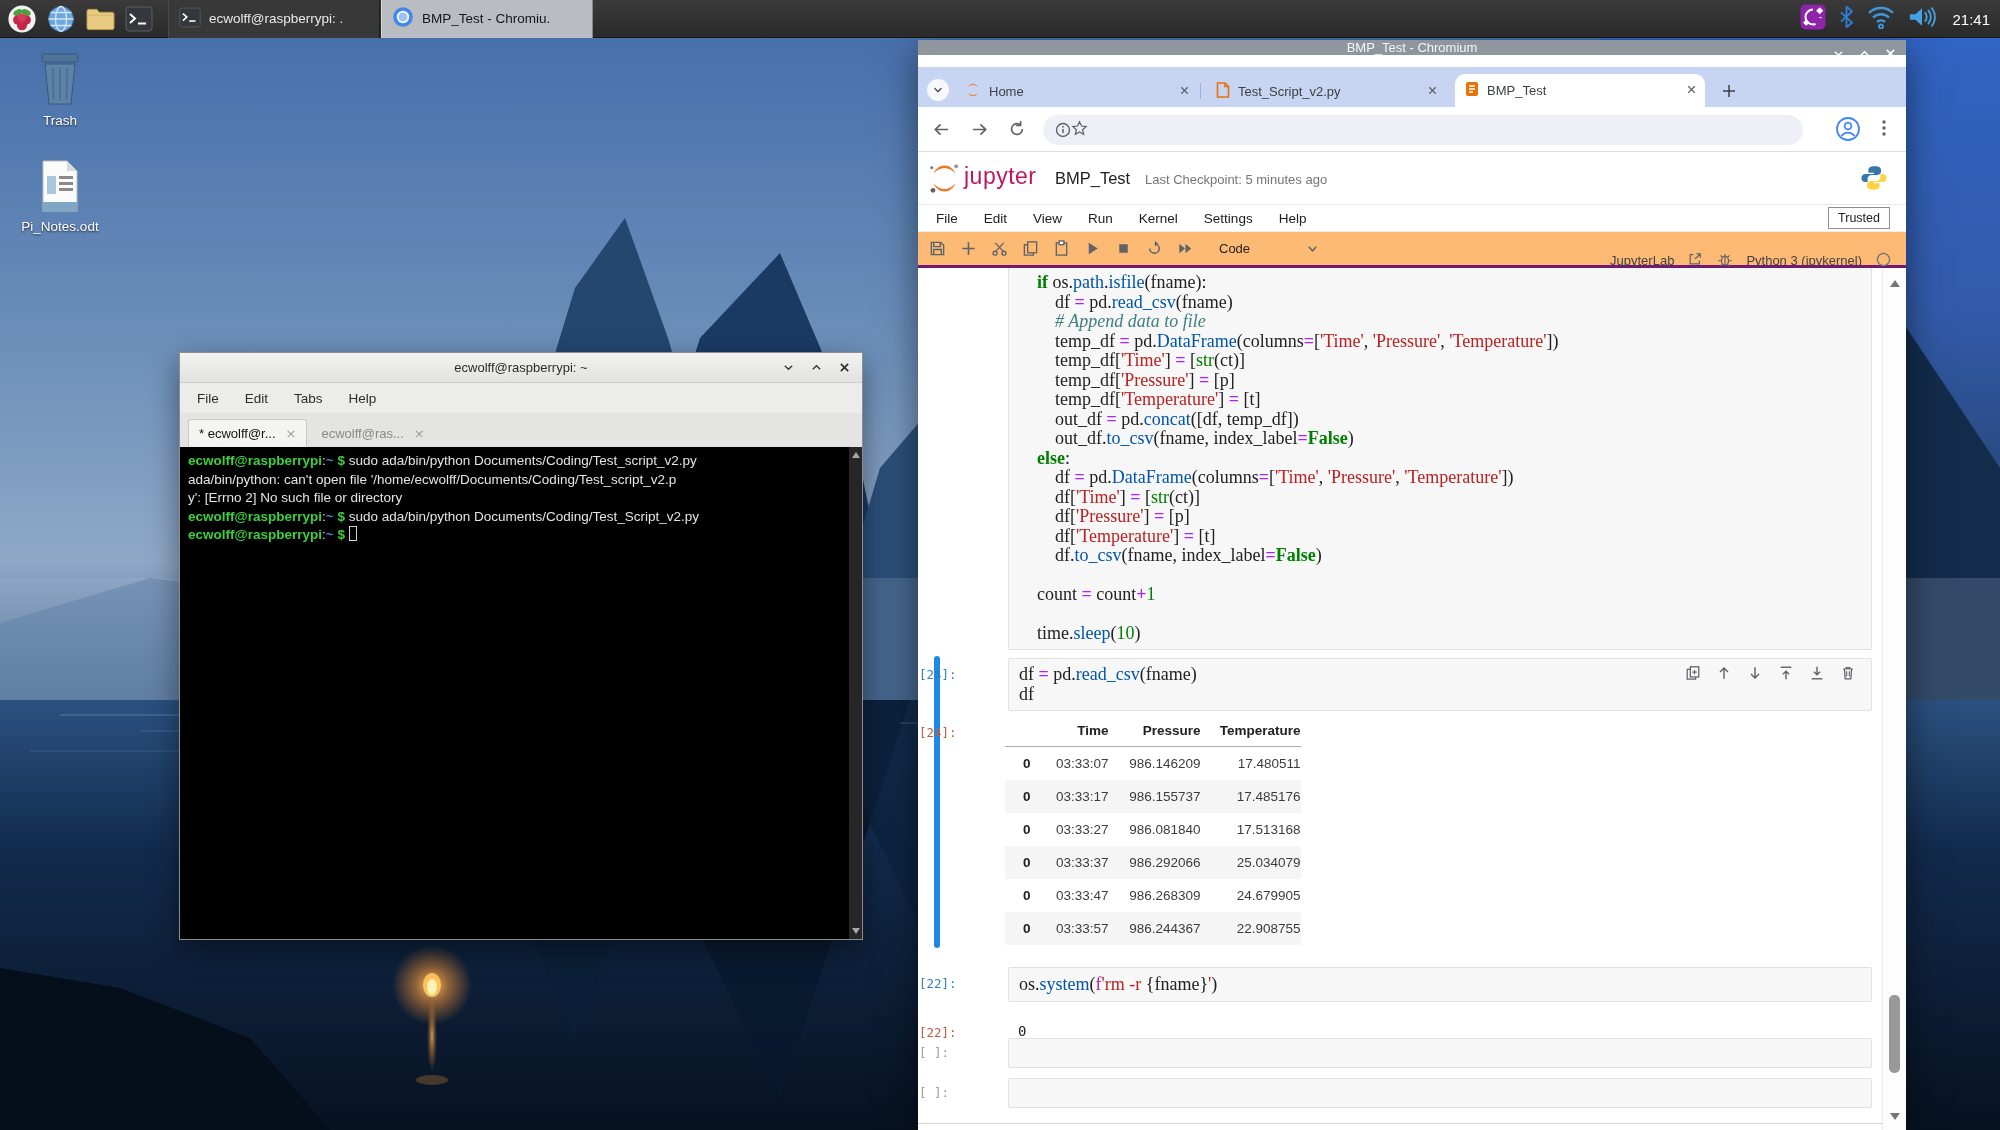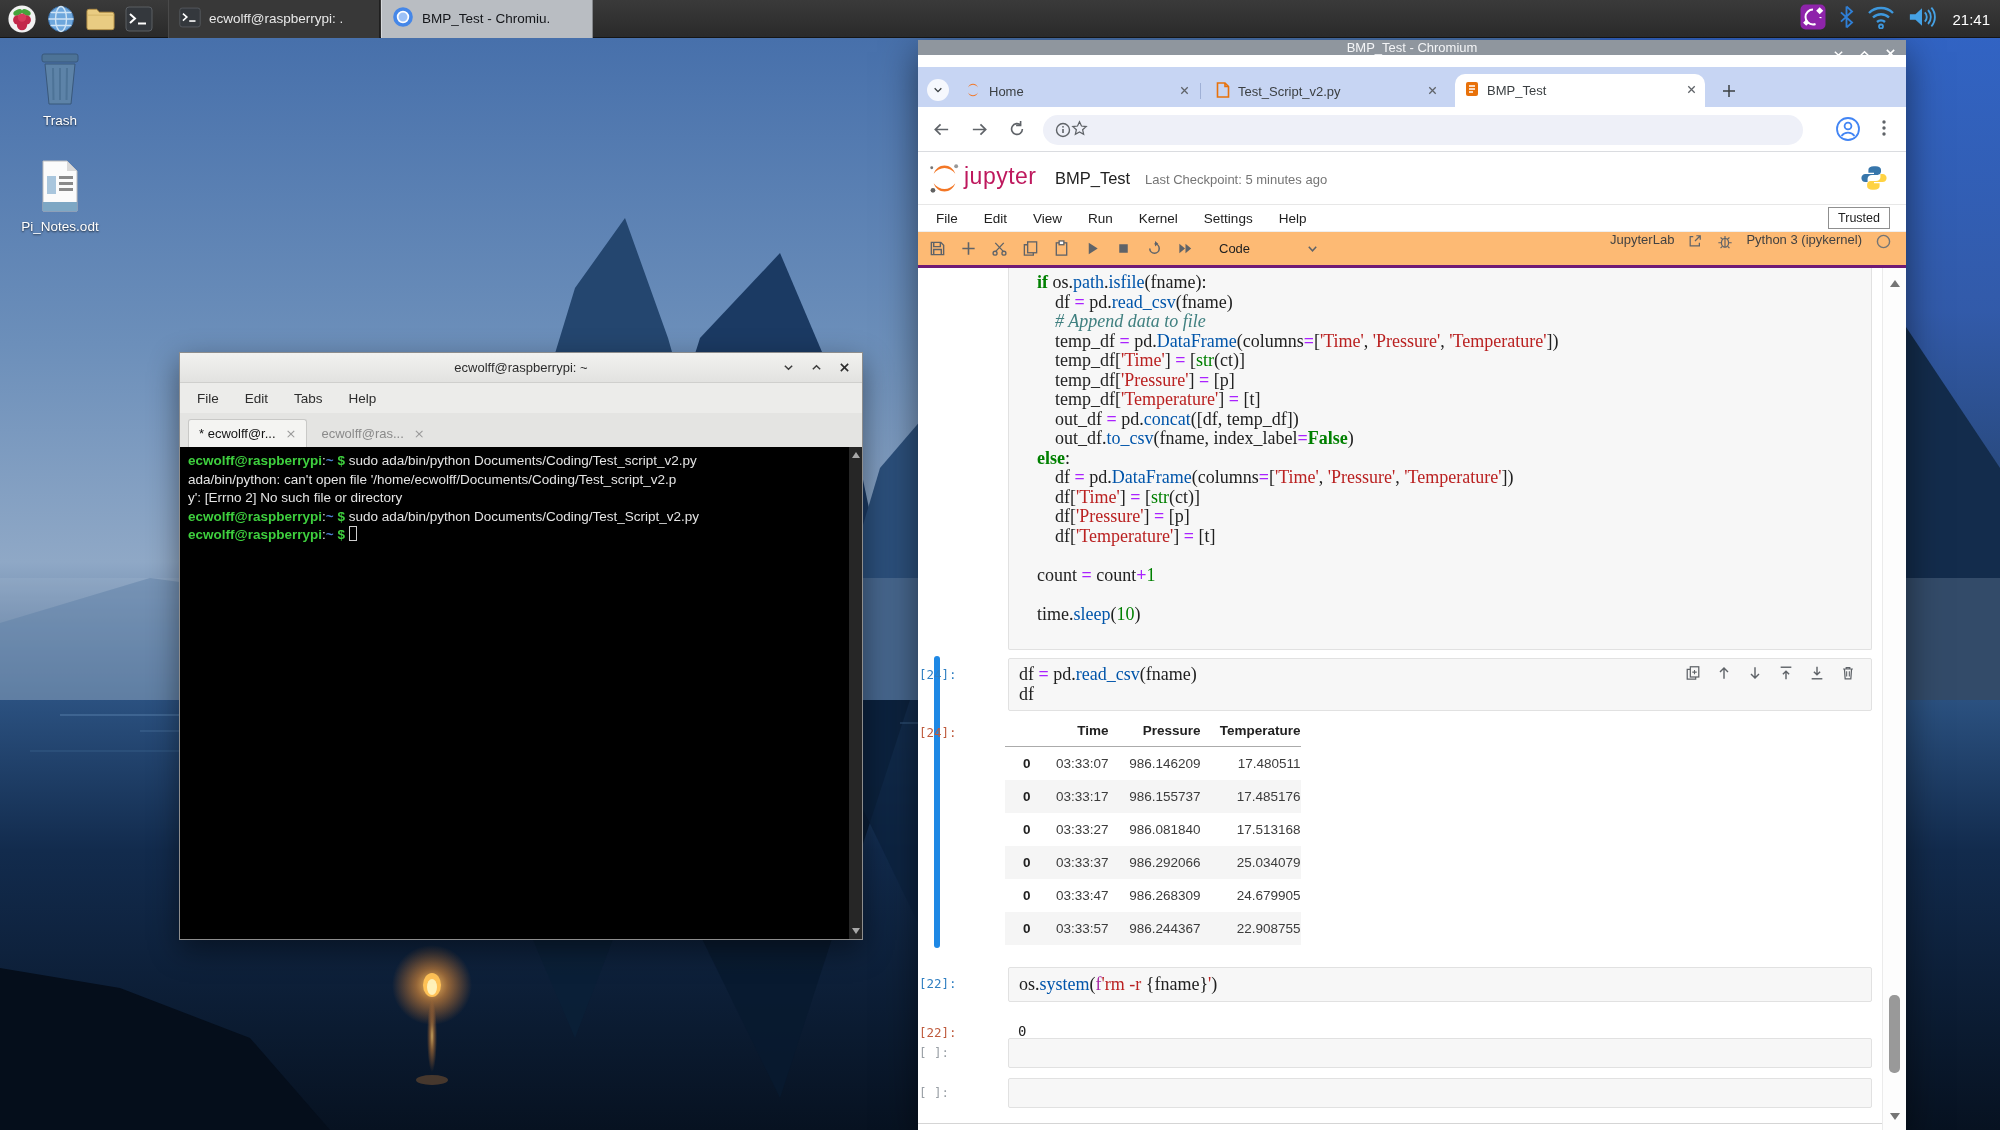"JupyterLab" .jpt-right { align-items: flex-start -> flex-end }
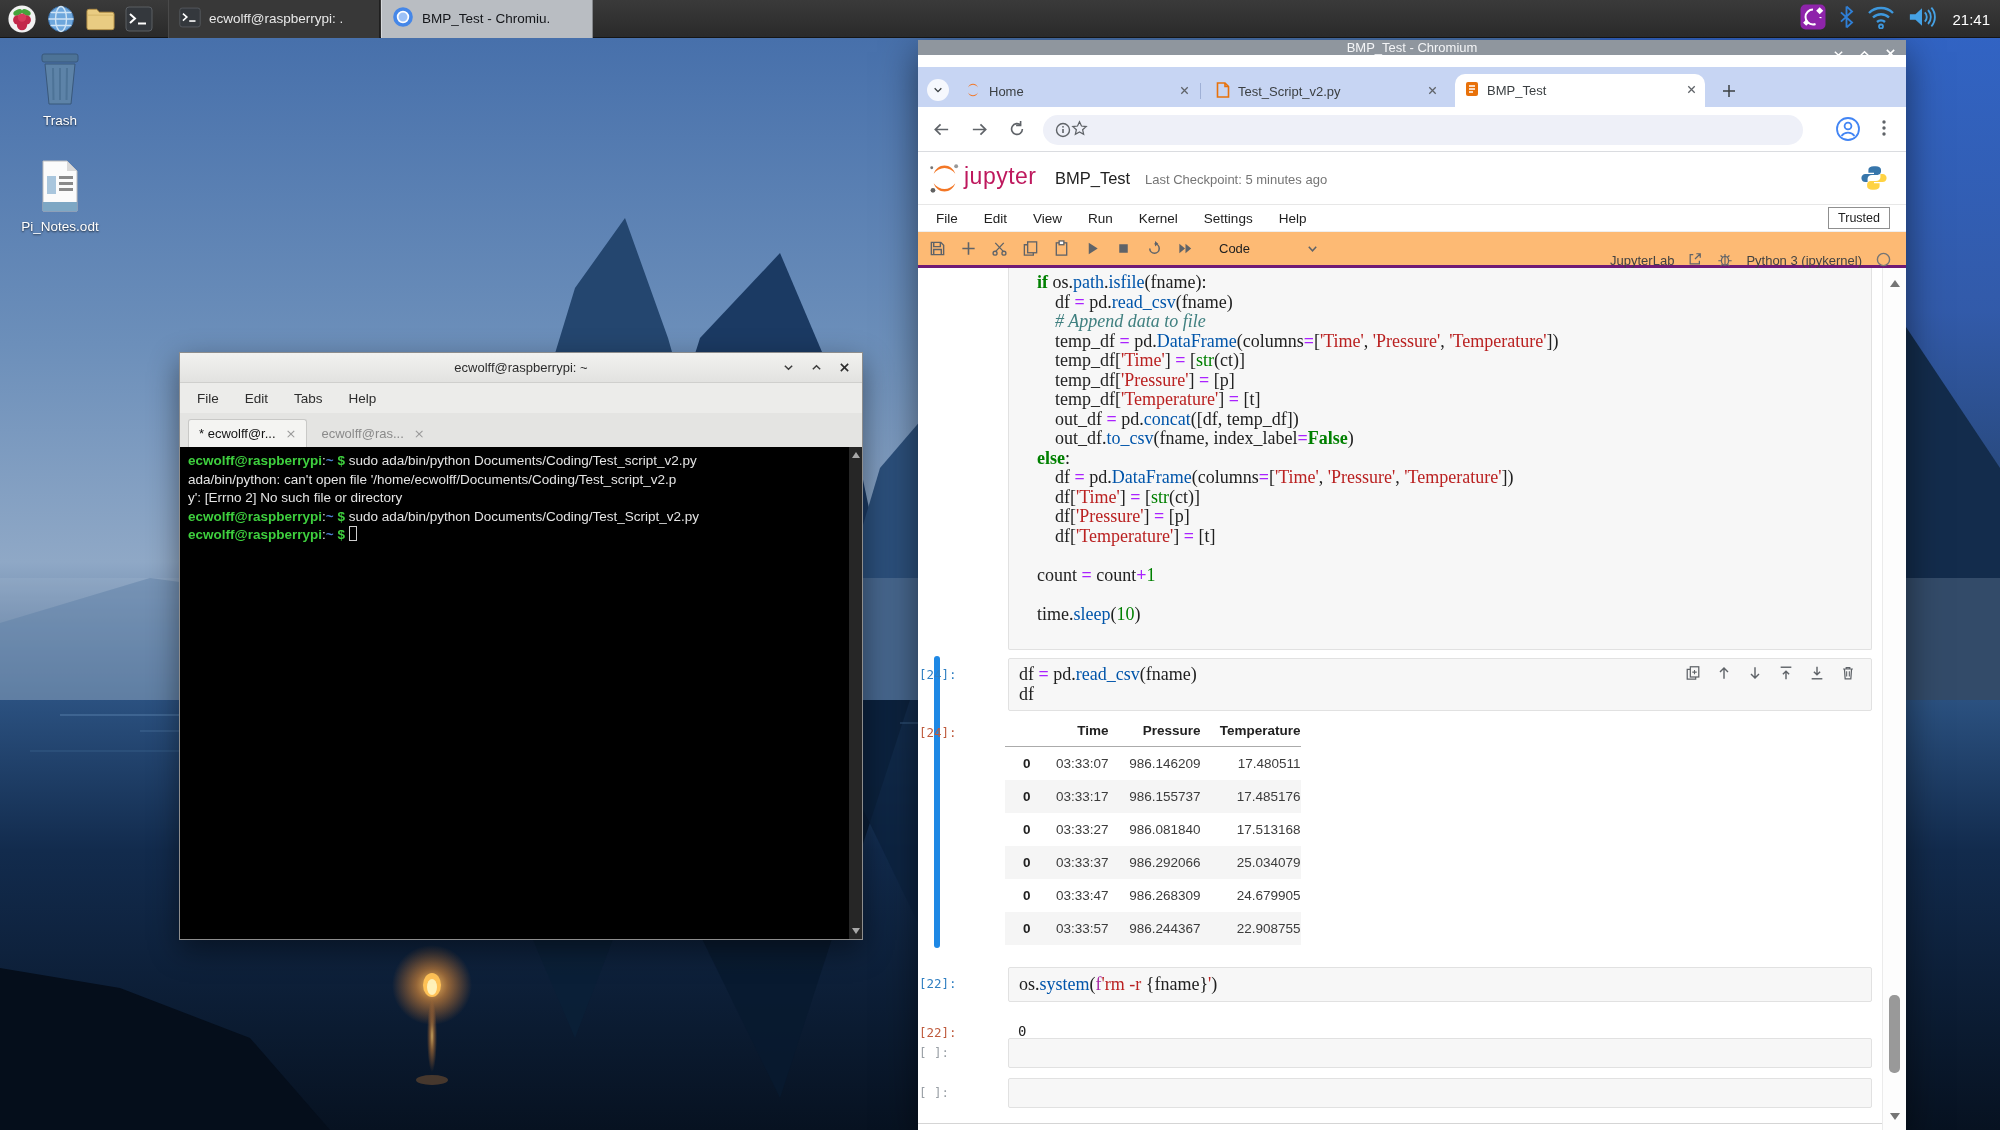"df.to_csv(fname, index_label=False)" div.tline { html: none -> <div><span> df.</span><span>to_csv</span><span>(fname, index_label</span><span>=</span><span>False</span><span>)</span></div> }
